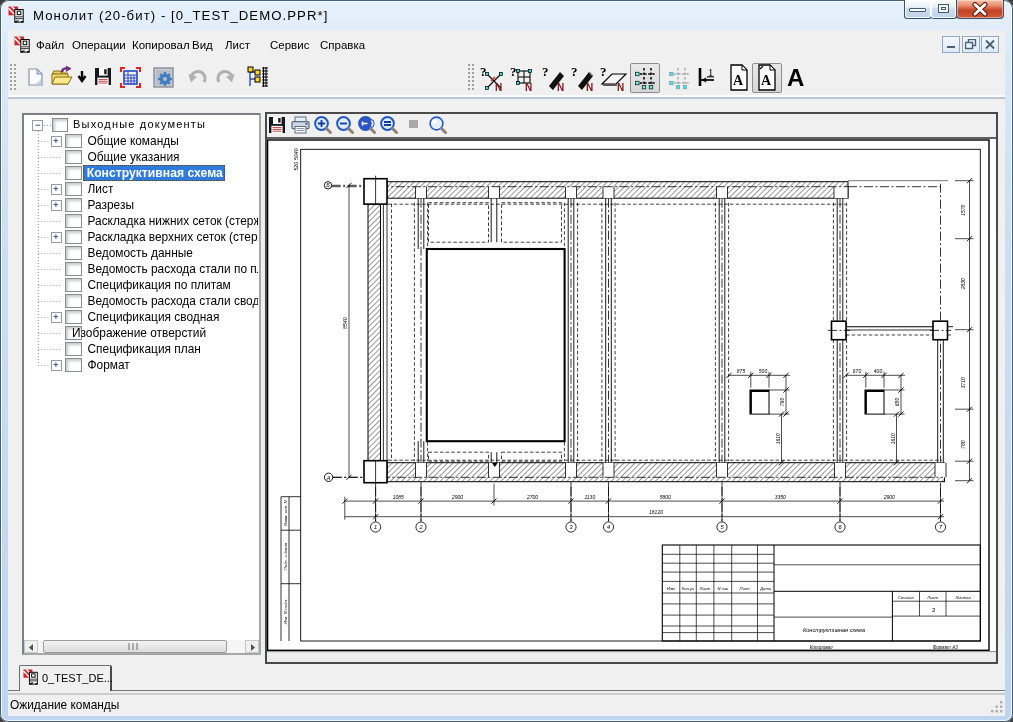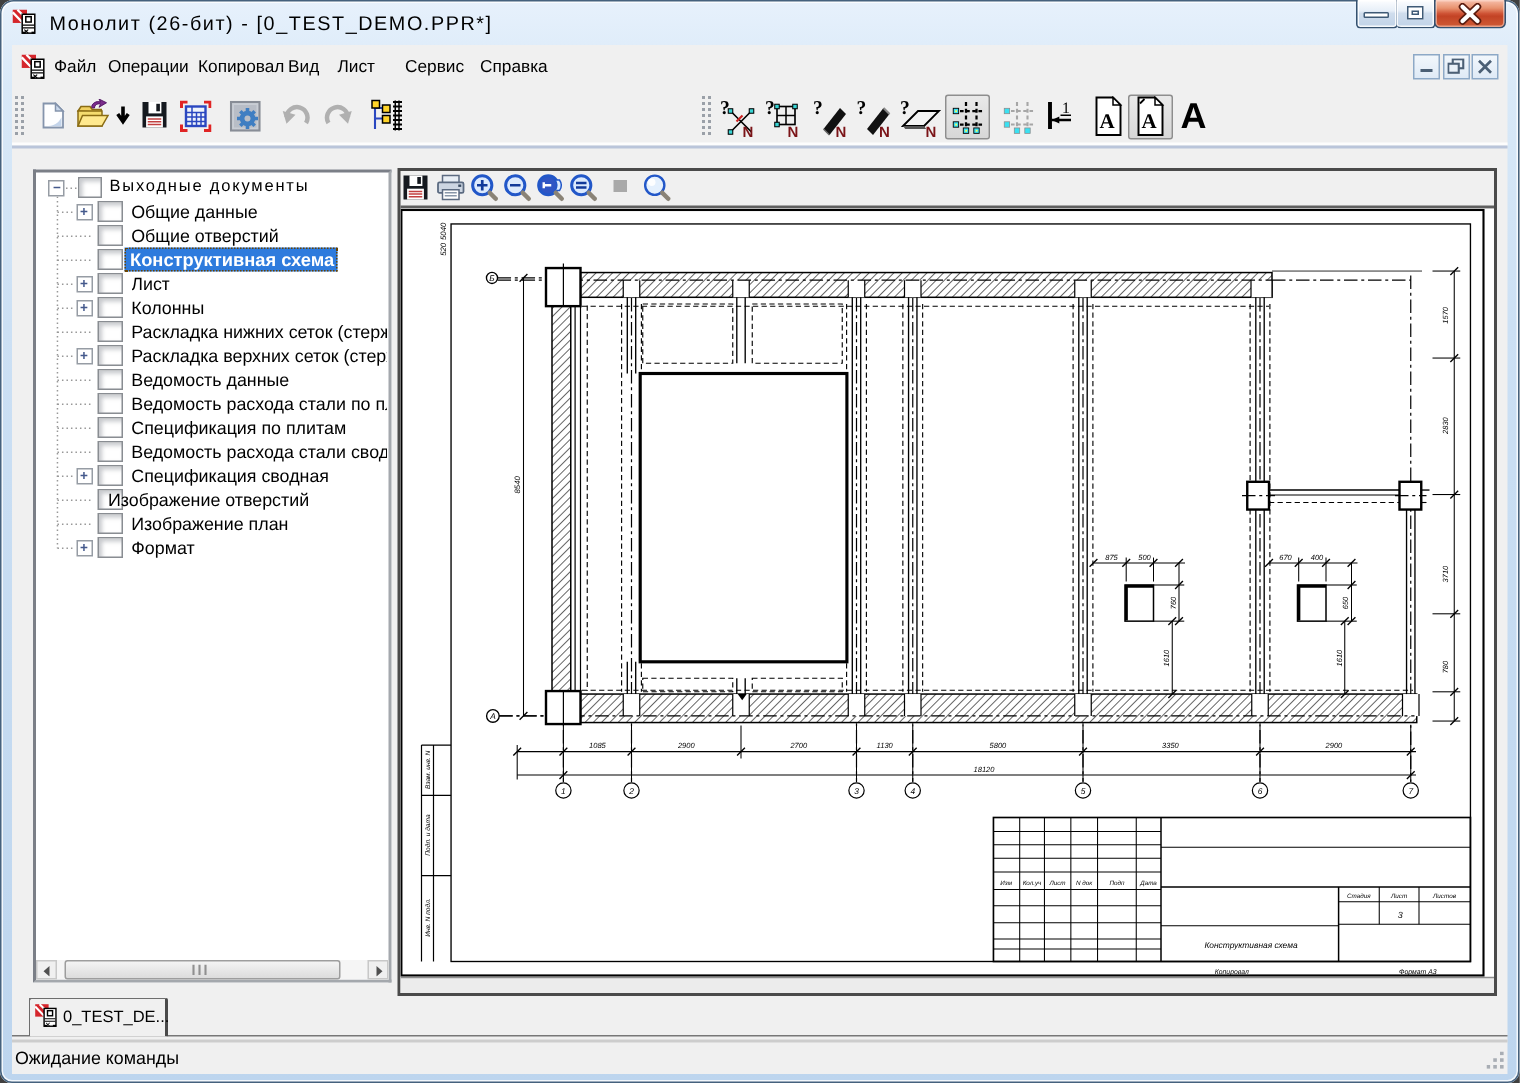"Монолит (26-бит) - [0_TEST_DEMO.PPR*]" div { text: 26-бит -> 20-бит }
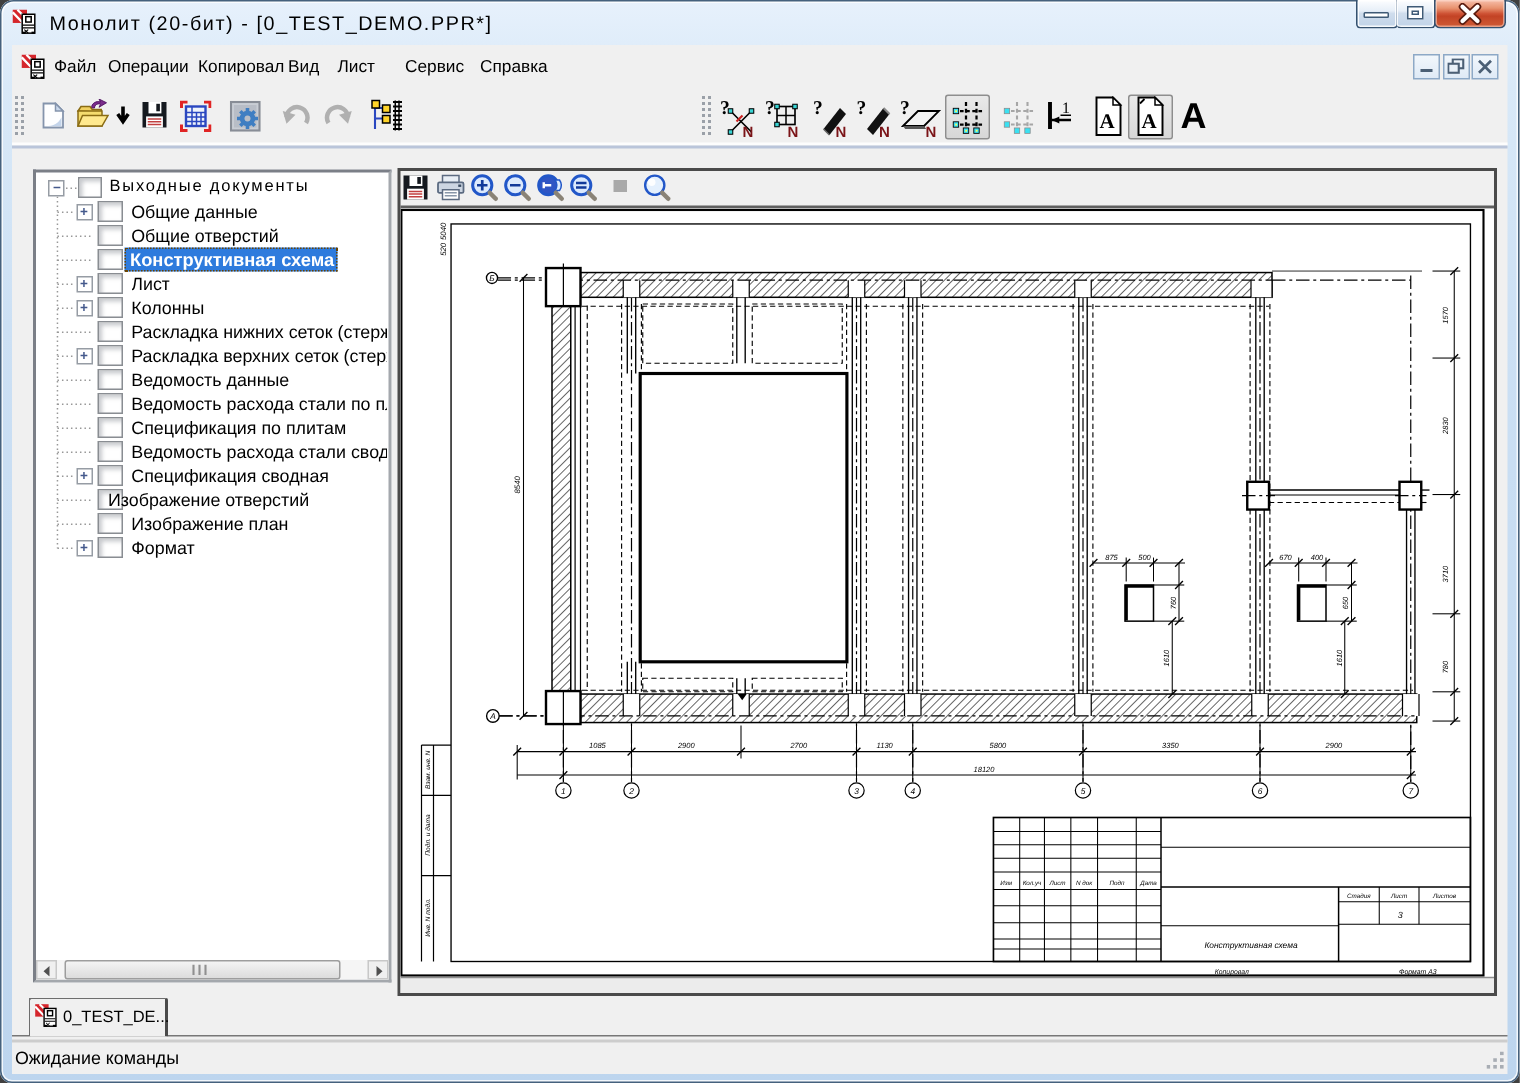"Общие данные" div.t12 { text: данные -> команды }
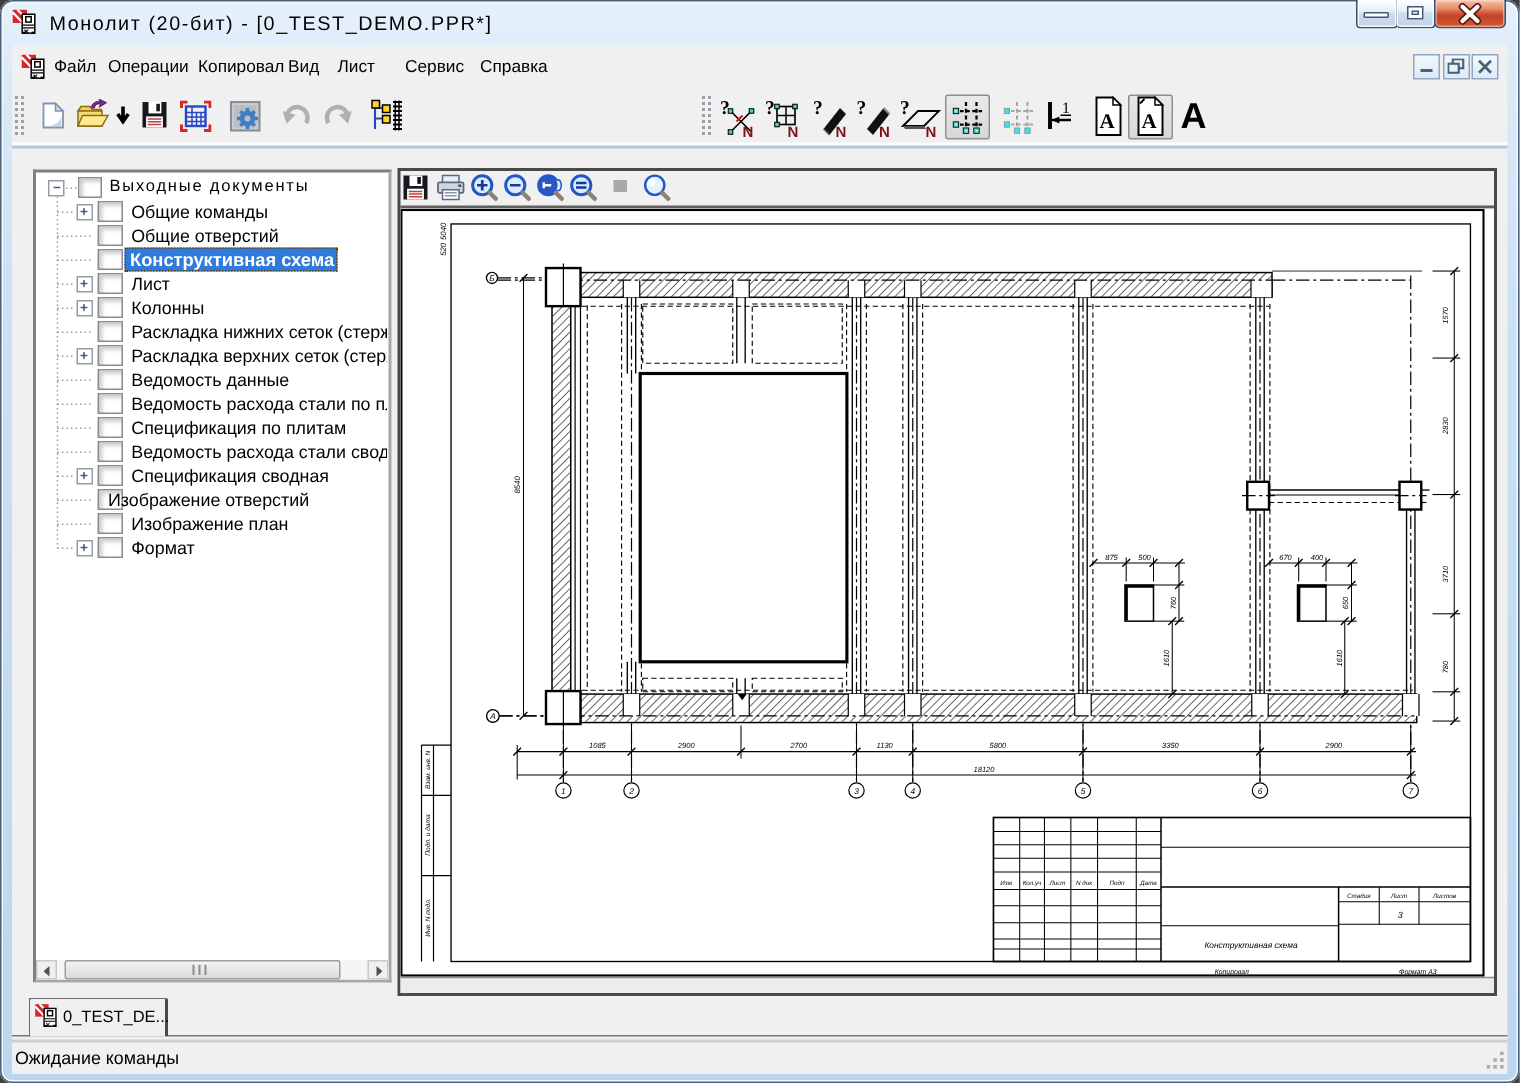"Общие отверстий" div.t12 { text: отверстий -> указания }
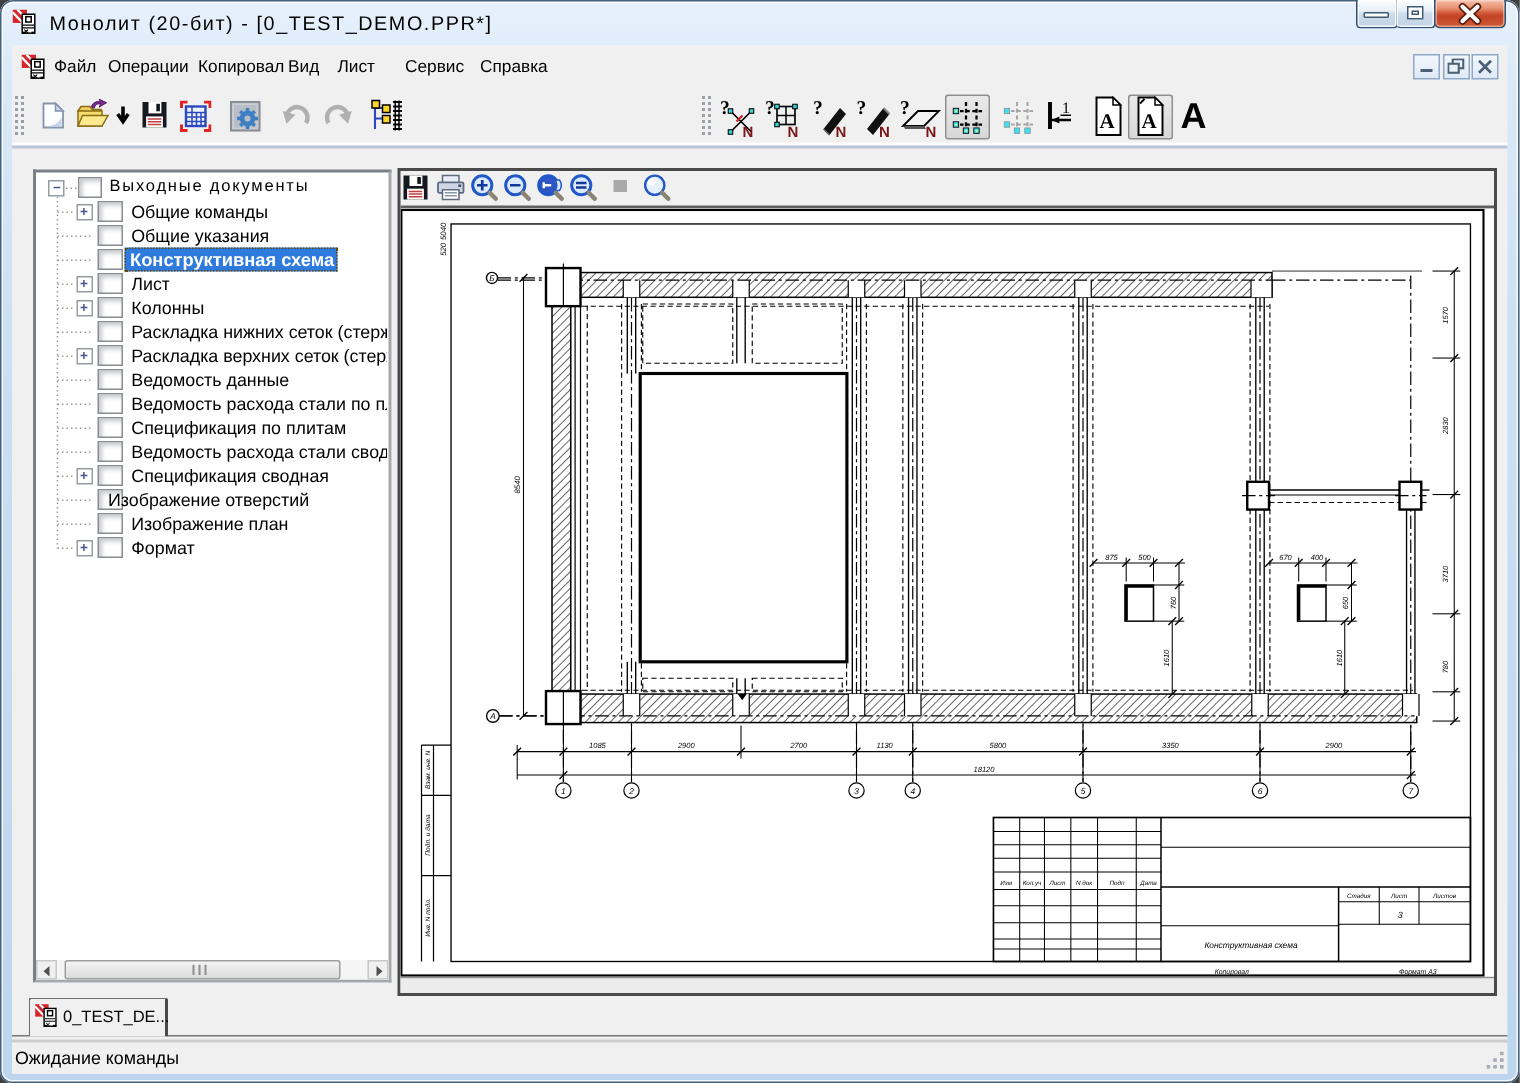"Колонны" div.t12 { text: Колонны -> Разрезы }
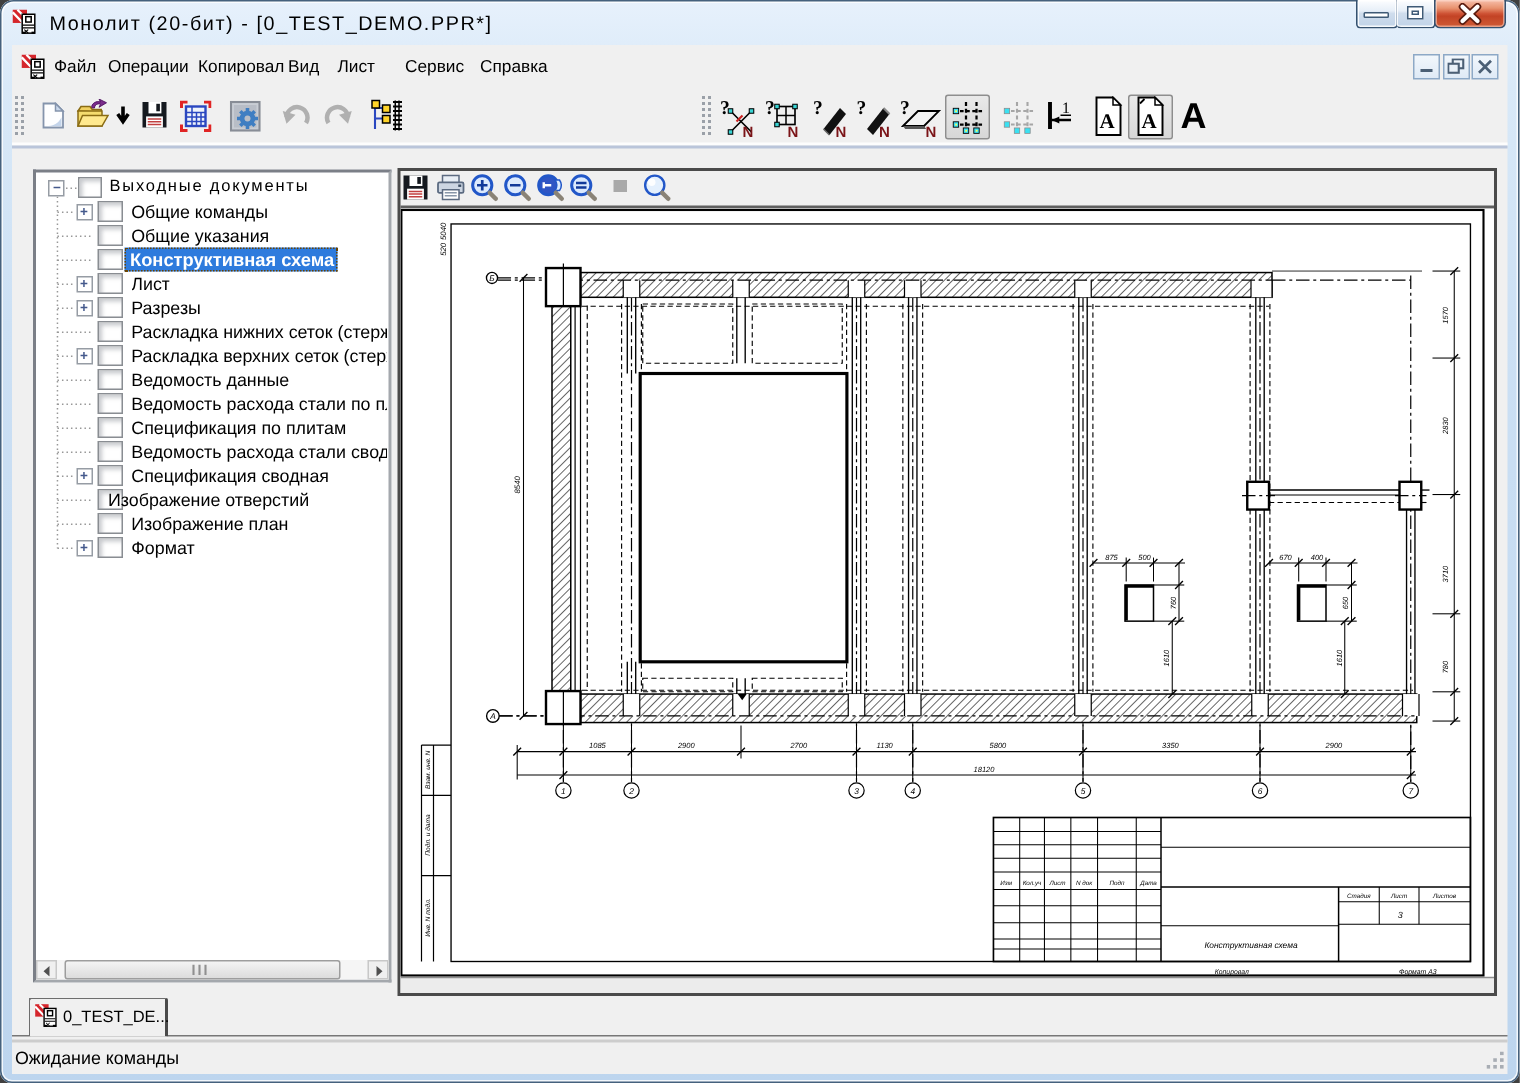"Изображение план" div.t12 { text: Изображение -> Спецификация }
